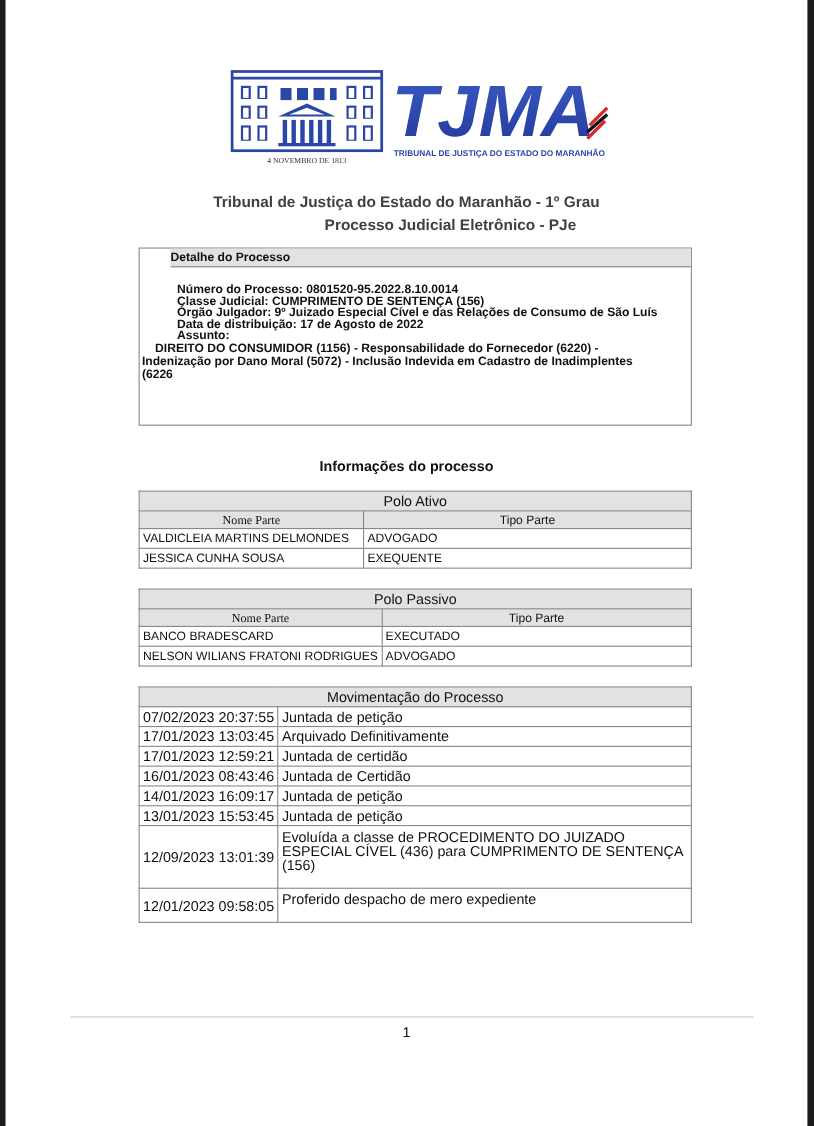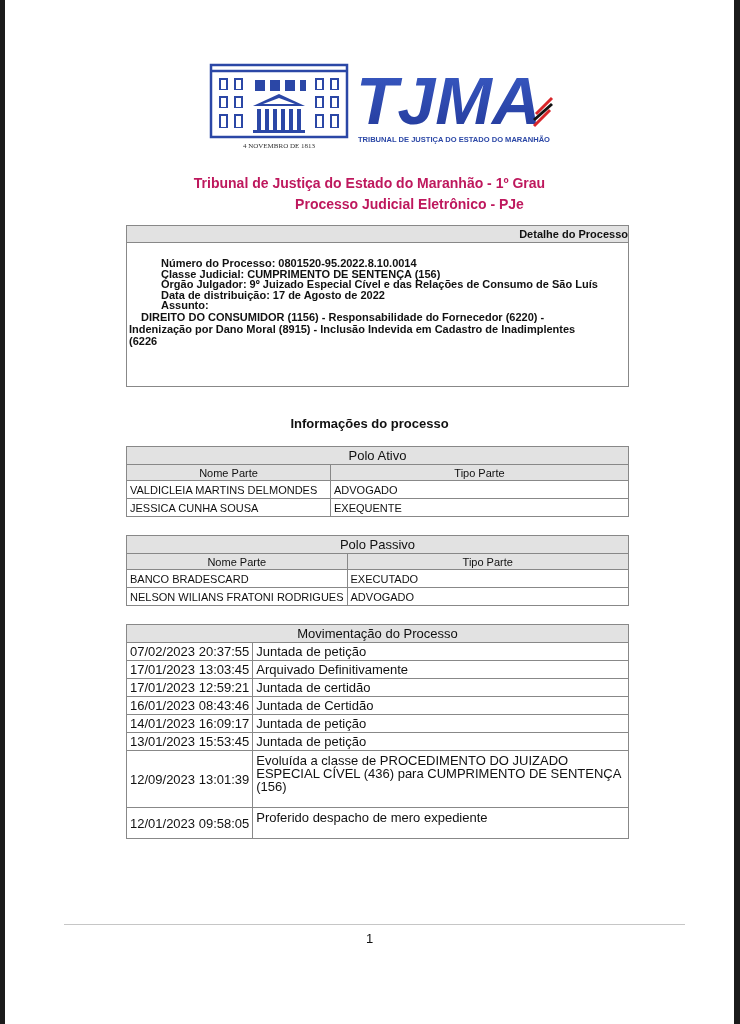"Tribunal de Justiça do Estado do Maranhão -" .h1 { color: #be185d -> #404040 }
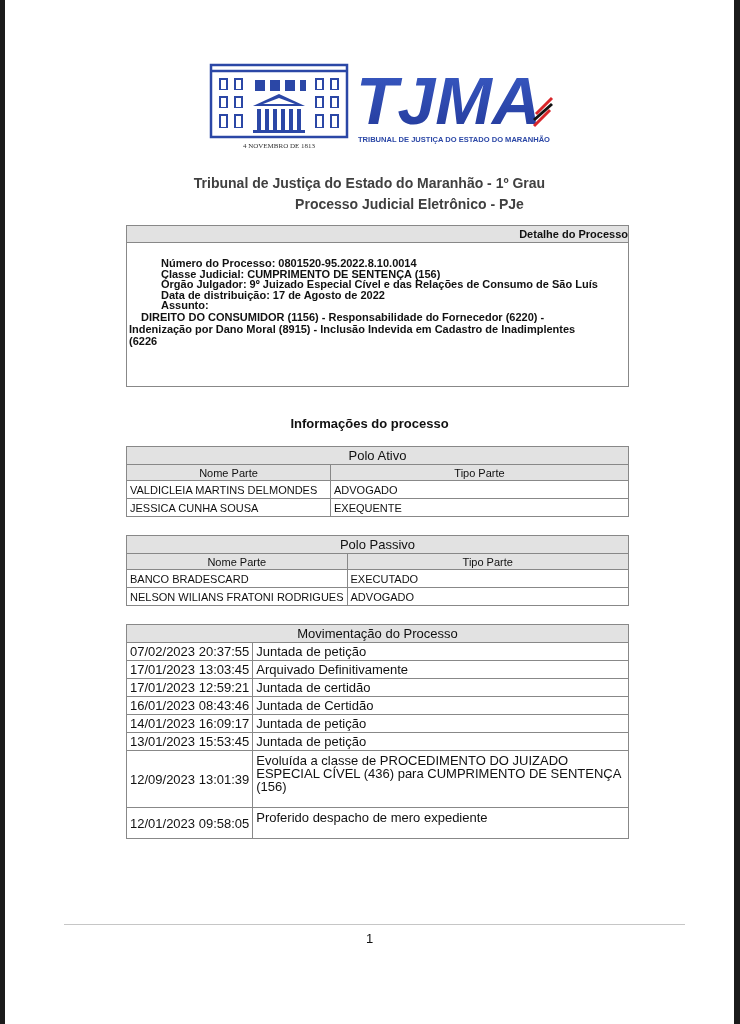"Detalhe do Processo" .box-head { margin-left: none -> 28px; text-align: right -> left }
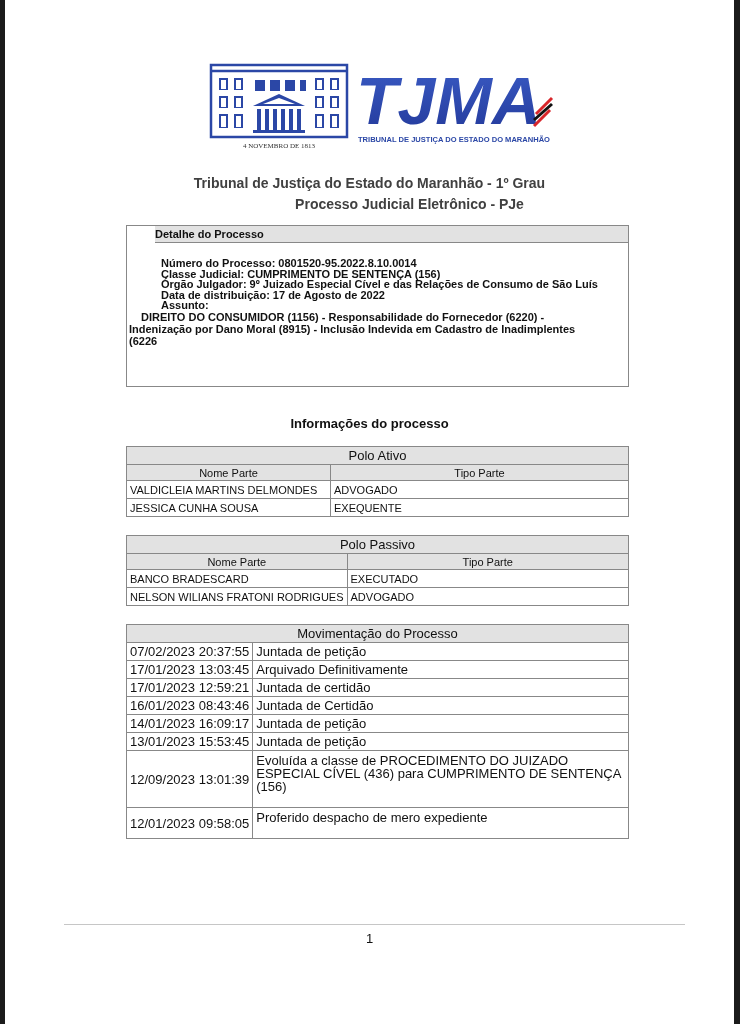"Indenização por Dano Moral (8915)" div { text: 8915 -> 5072 }
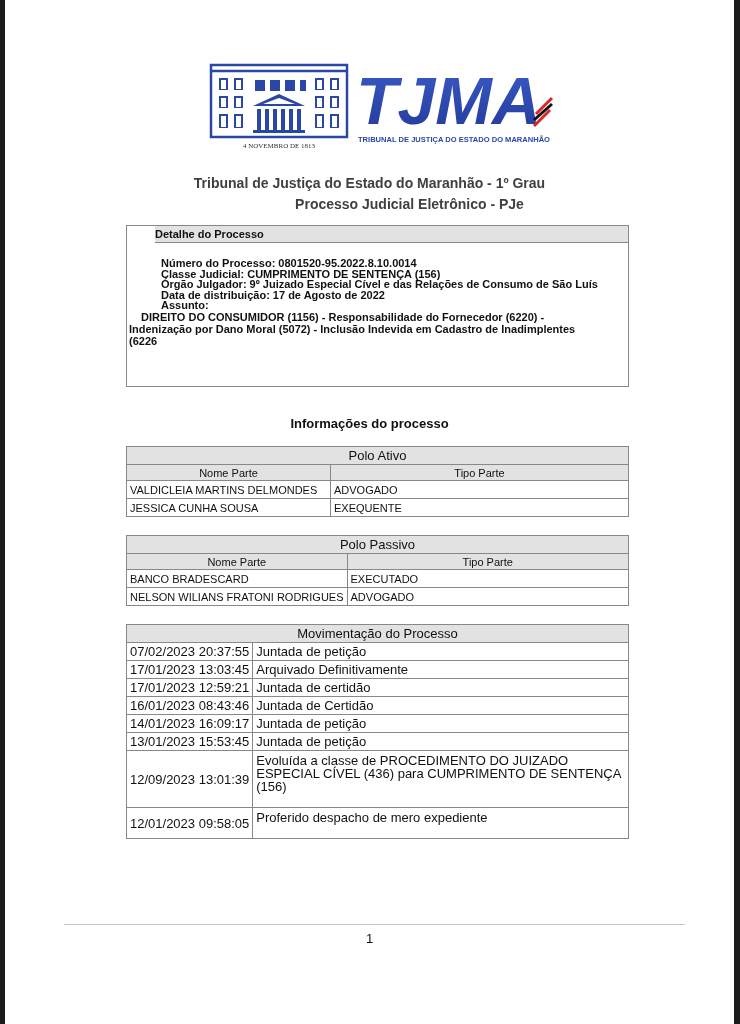"Nome Parte" table.grid .c1 { font-family: none -> Liberation Serif, serif }
